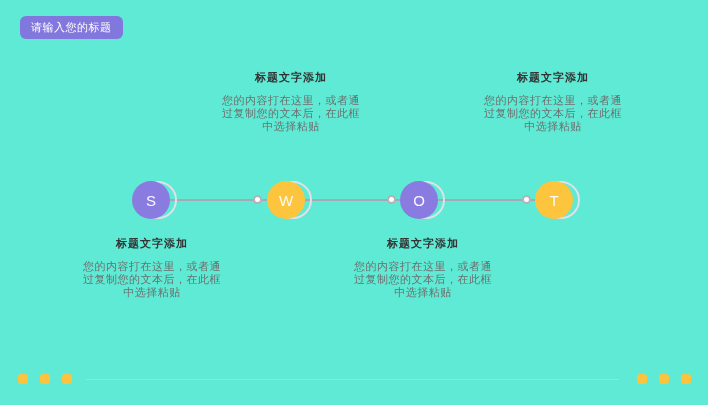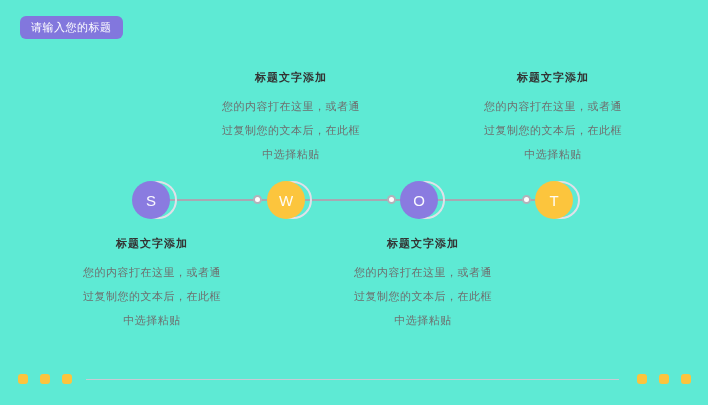"您的内容打在这里，或者通" .tblock .body { line-height: 24px -> 13px }
